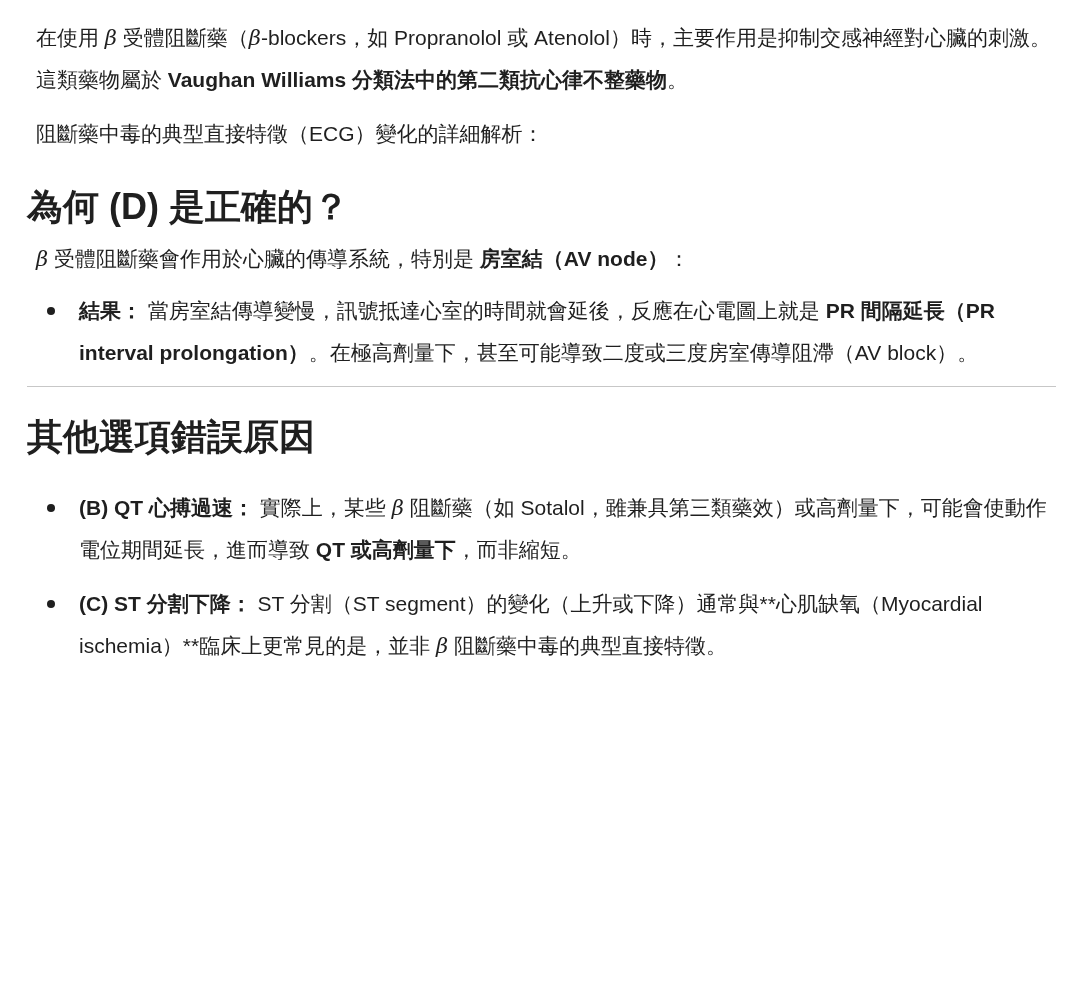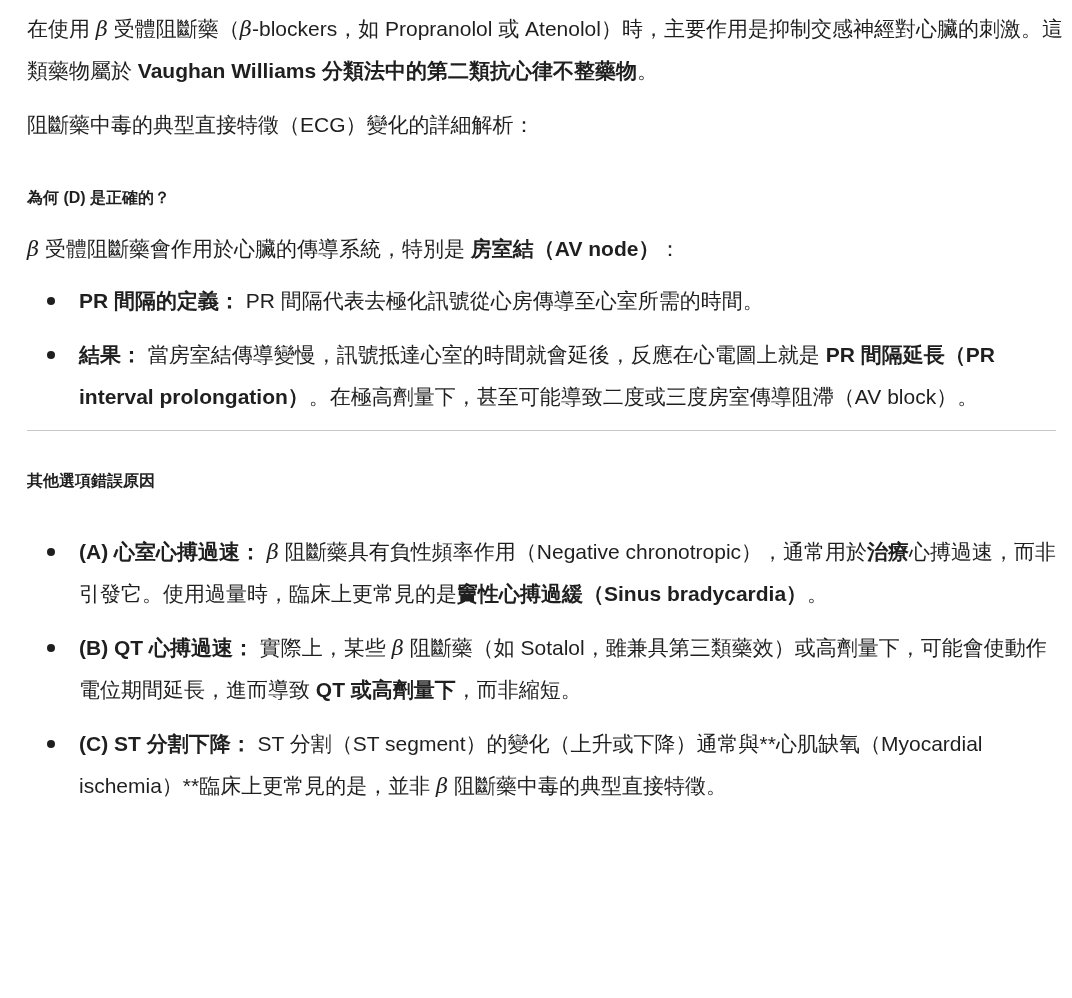"在使用 β 受體阻斷藥（β-blockers，如 Propranolol 或" p { margin: 0 -> 9px }
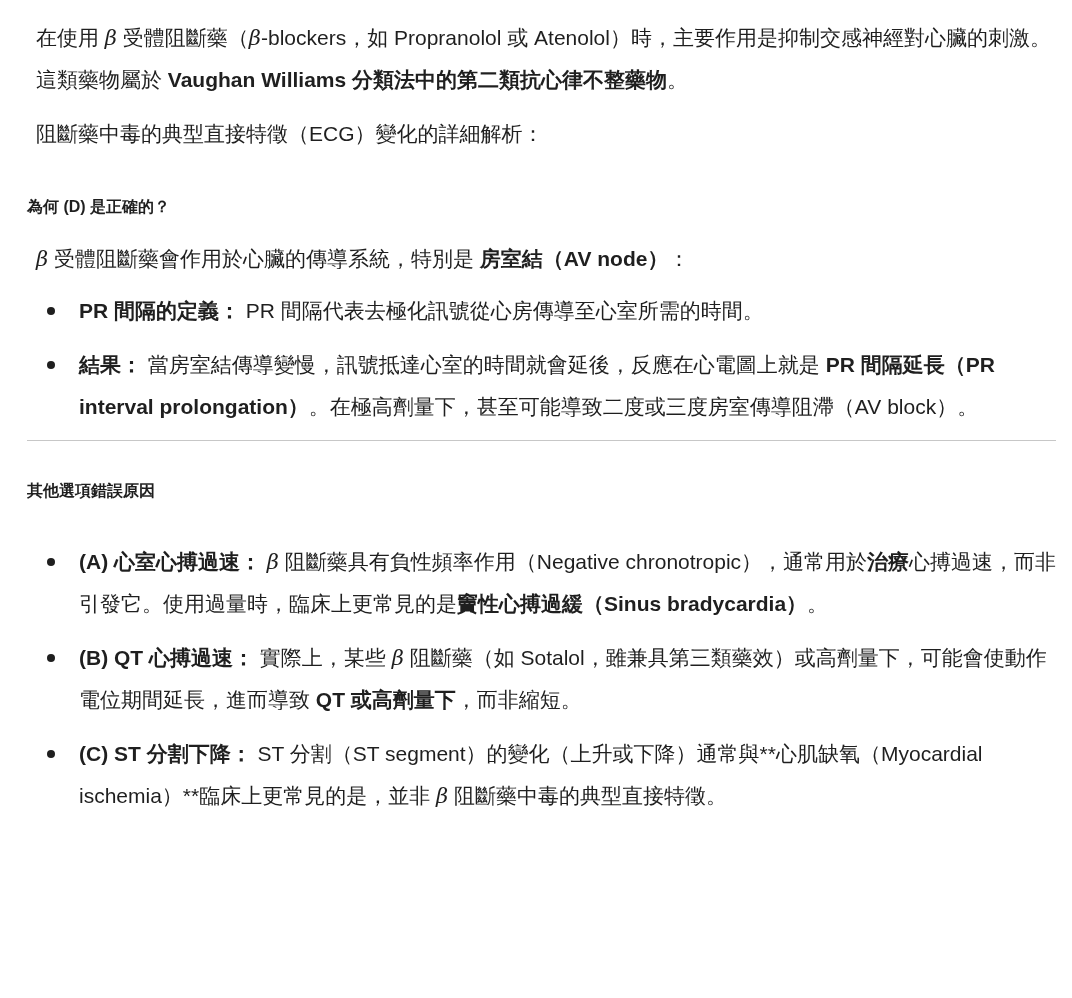"為何 (D) 是正確的？" h2 { font-size: 16px -> 36px }
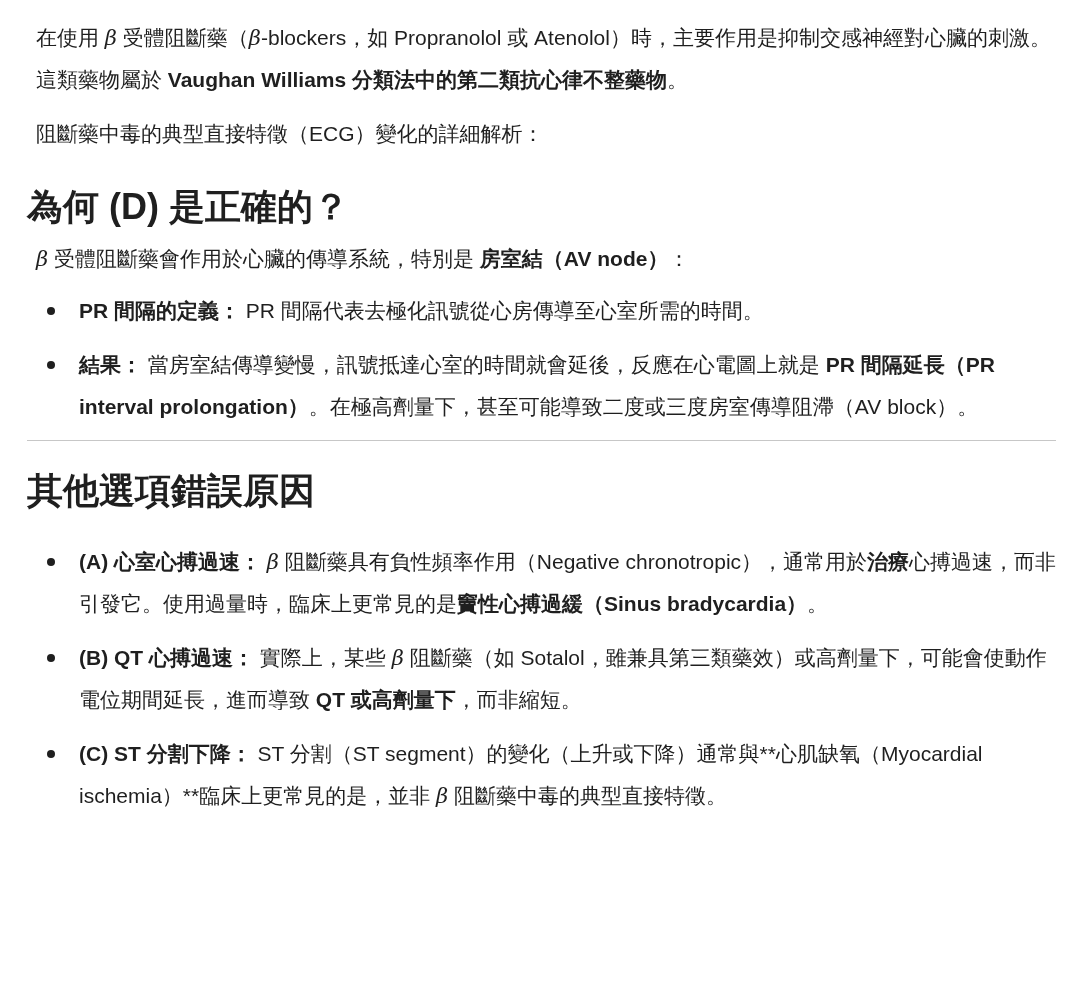"PR 間隔的定義： PR 間隔代表去極化訊號從心房傳導至心室所需的時間。" li { html: <li><b>PR 間隔的定義：</b><span> PR 間隔代表去極化訊號從心房傳導至心室所需的時間。</span></li> -> none }
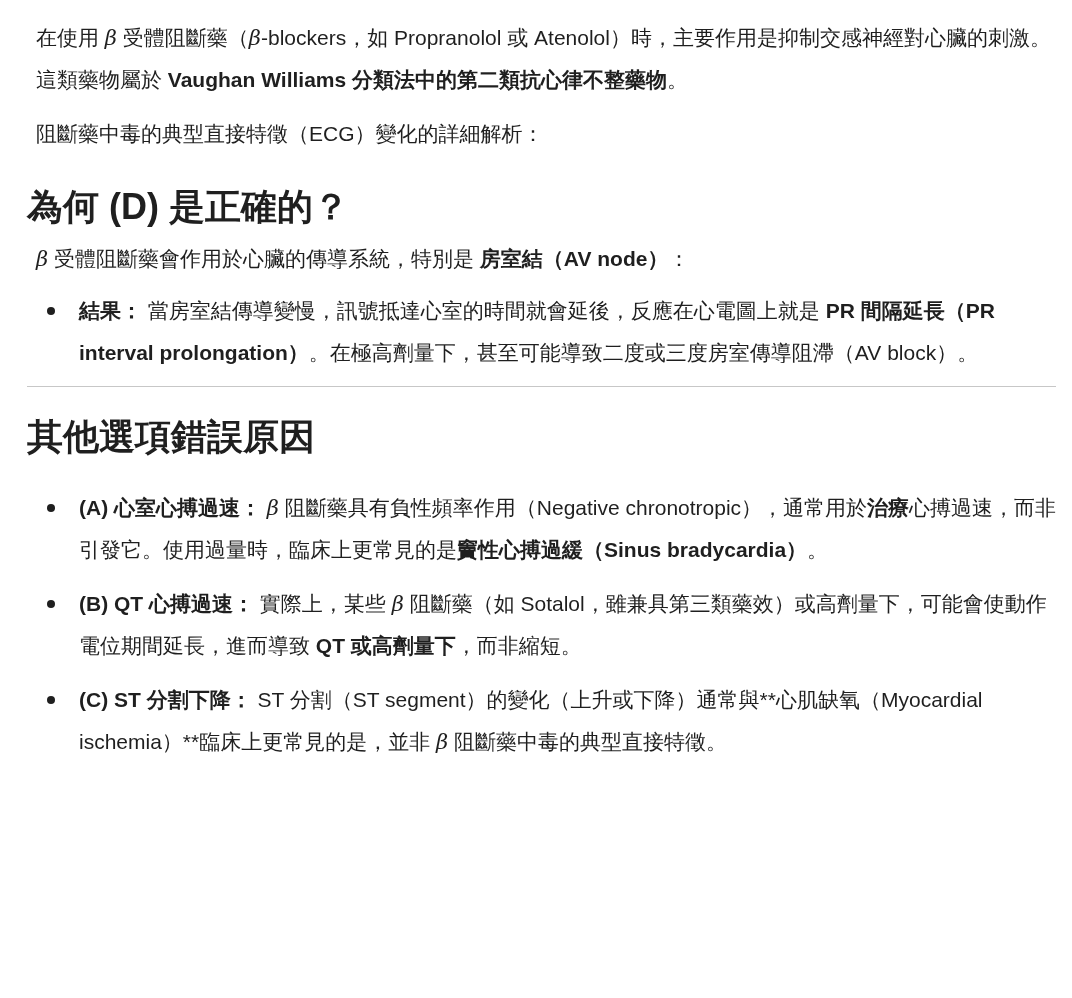"(A) 心室心搏過速： β 阻斷藥具有負性頻率作用（Negative" li { html: <li><b>(A) 心室心搏過速：</b><span> </span><span>β</span><span> 阻斷藥具有負性頻率作用（Negative chronotropic），通常用於</span><b>治療</b><span>心搏過速，而非引發它。使用過量時，臨床上更常見的是</span><b>竇性心搏過緩（Sinus bradycardia）</b><span>。</span></li> -> none }
